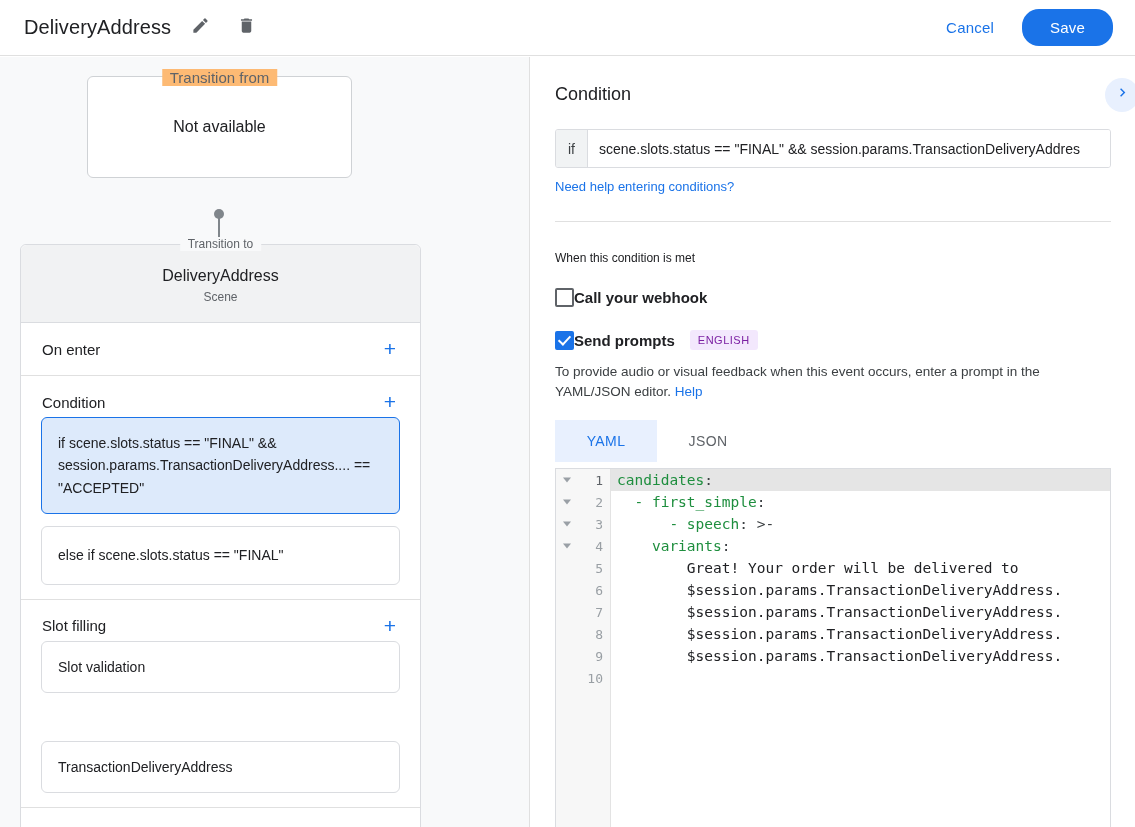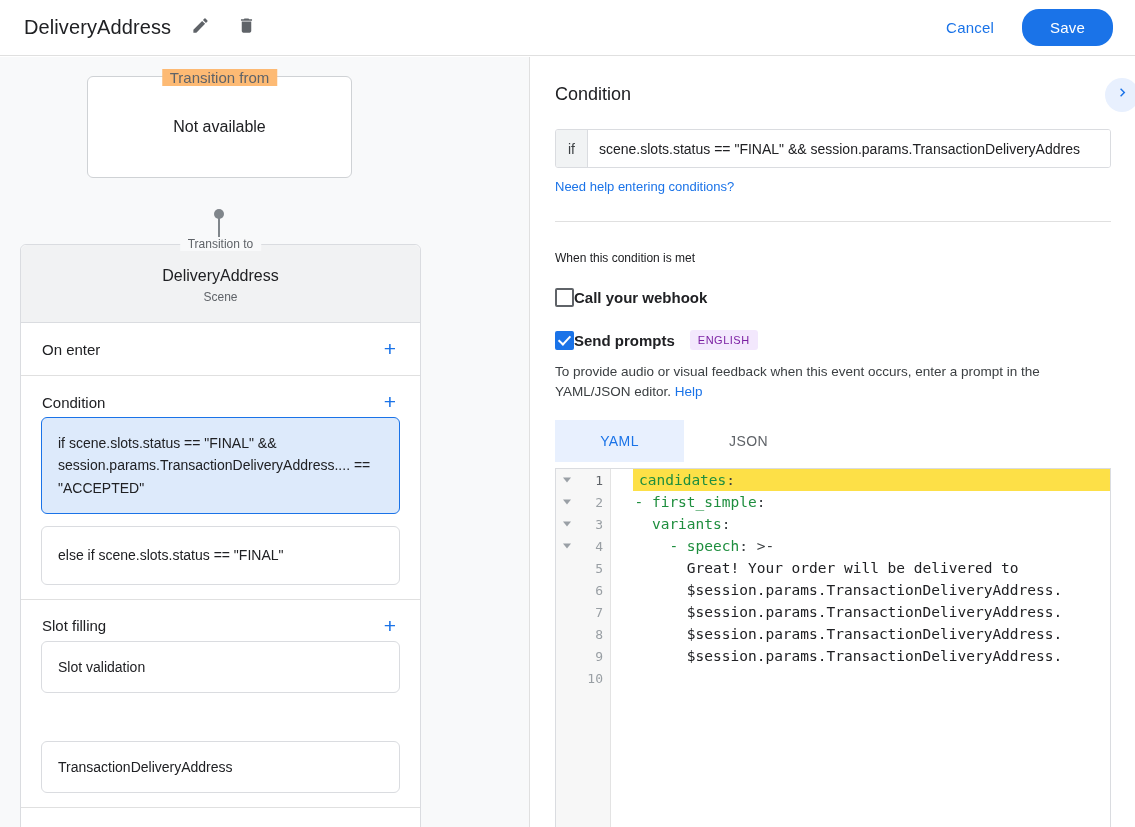"YAML" .tab { width: 129px -> 102px }
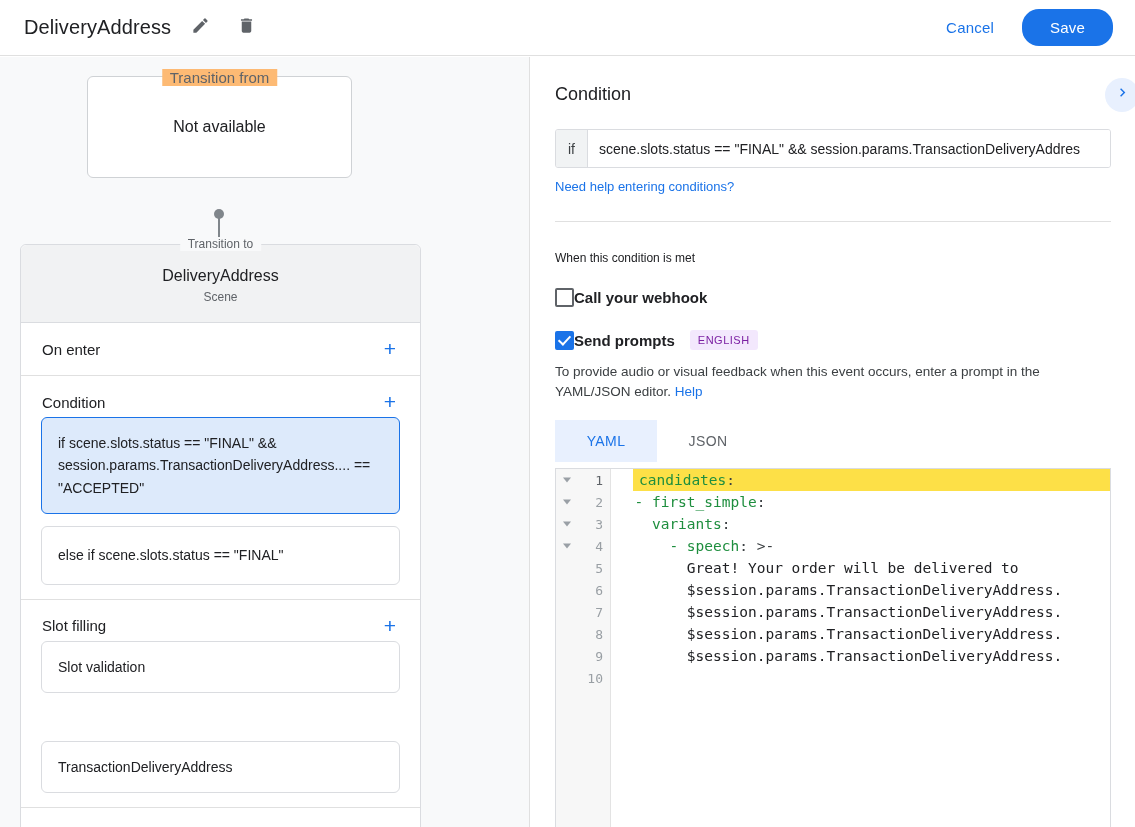"candidates:" .code-row.hl { background: #fde047 -> #e5e5e5; margin-left: 22px -> none }
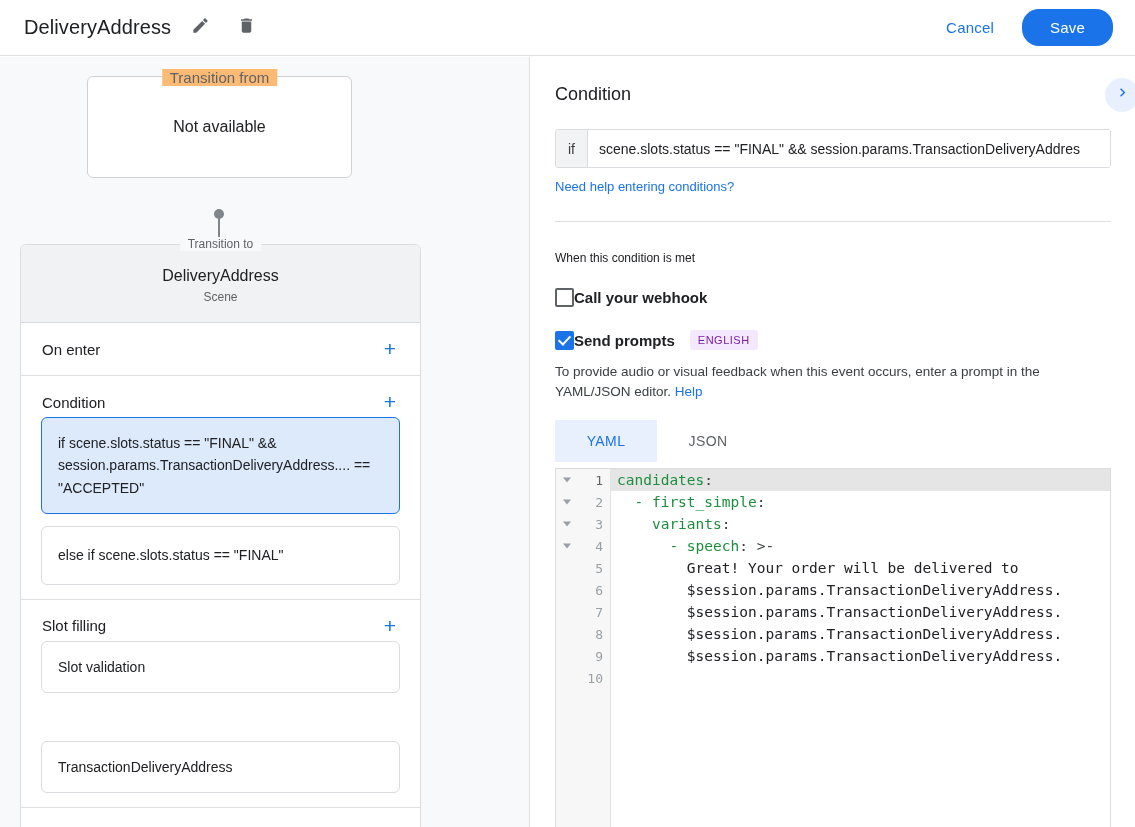"variants:" div.code-row { order: before "- speech: >-" -> after "- speech: >-" }
